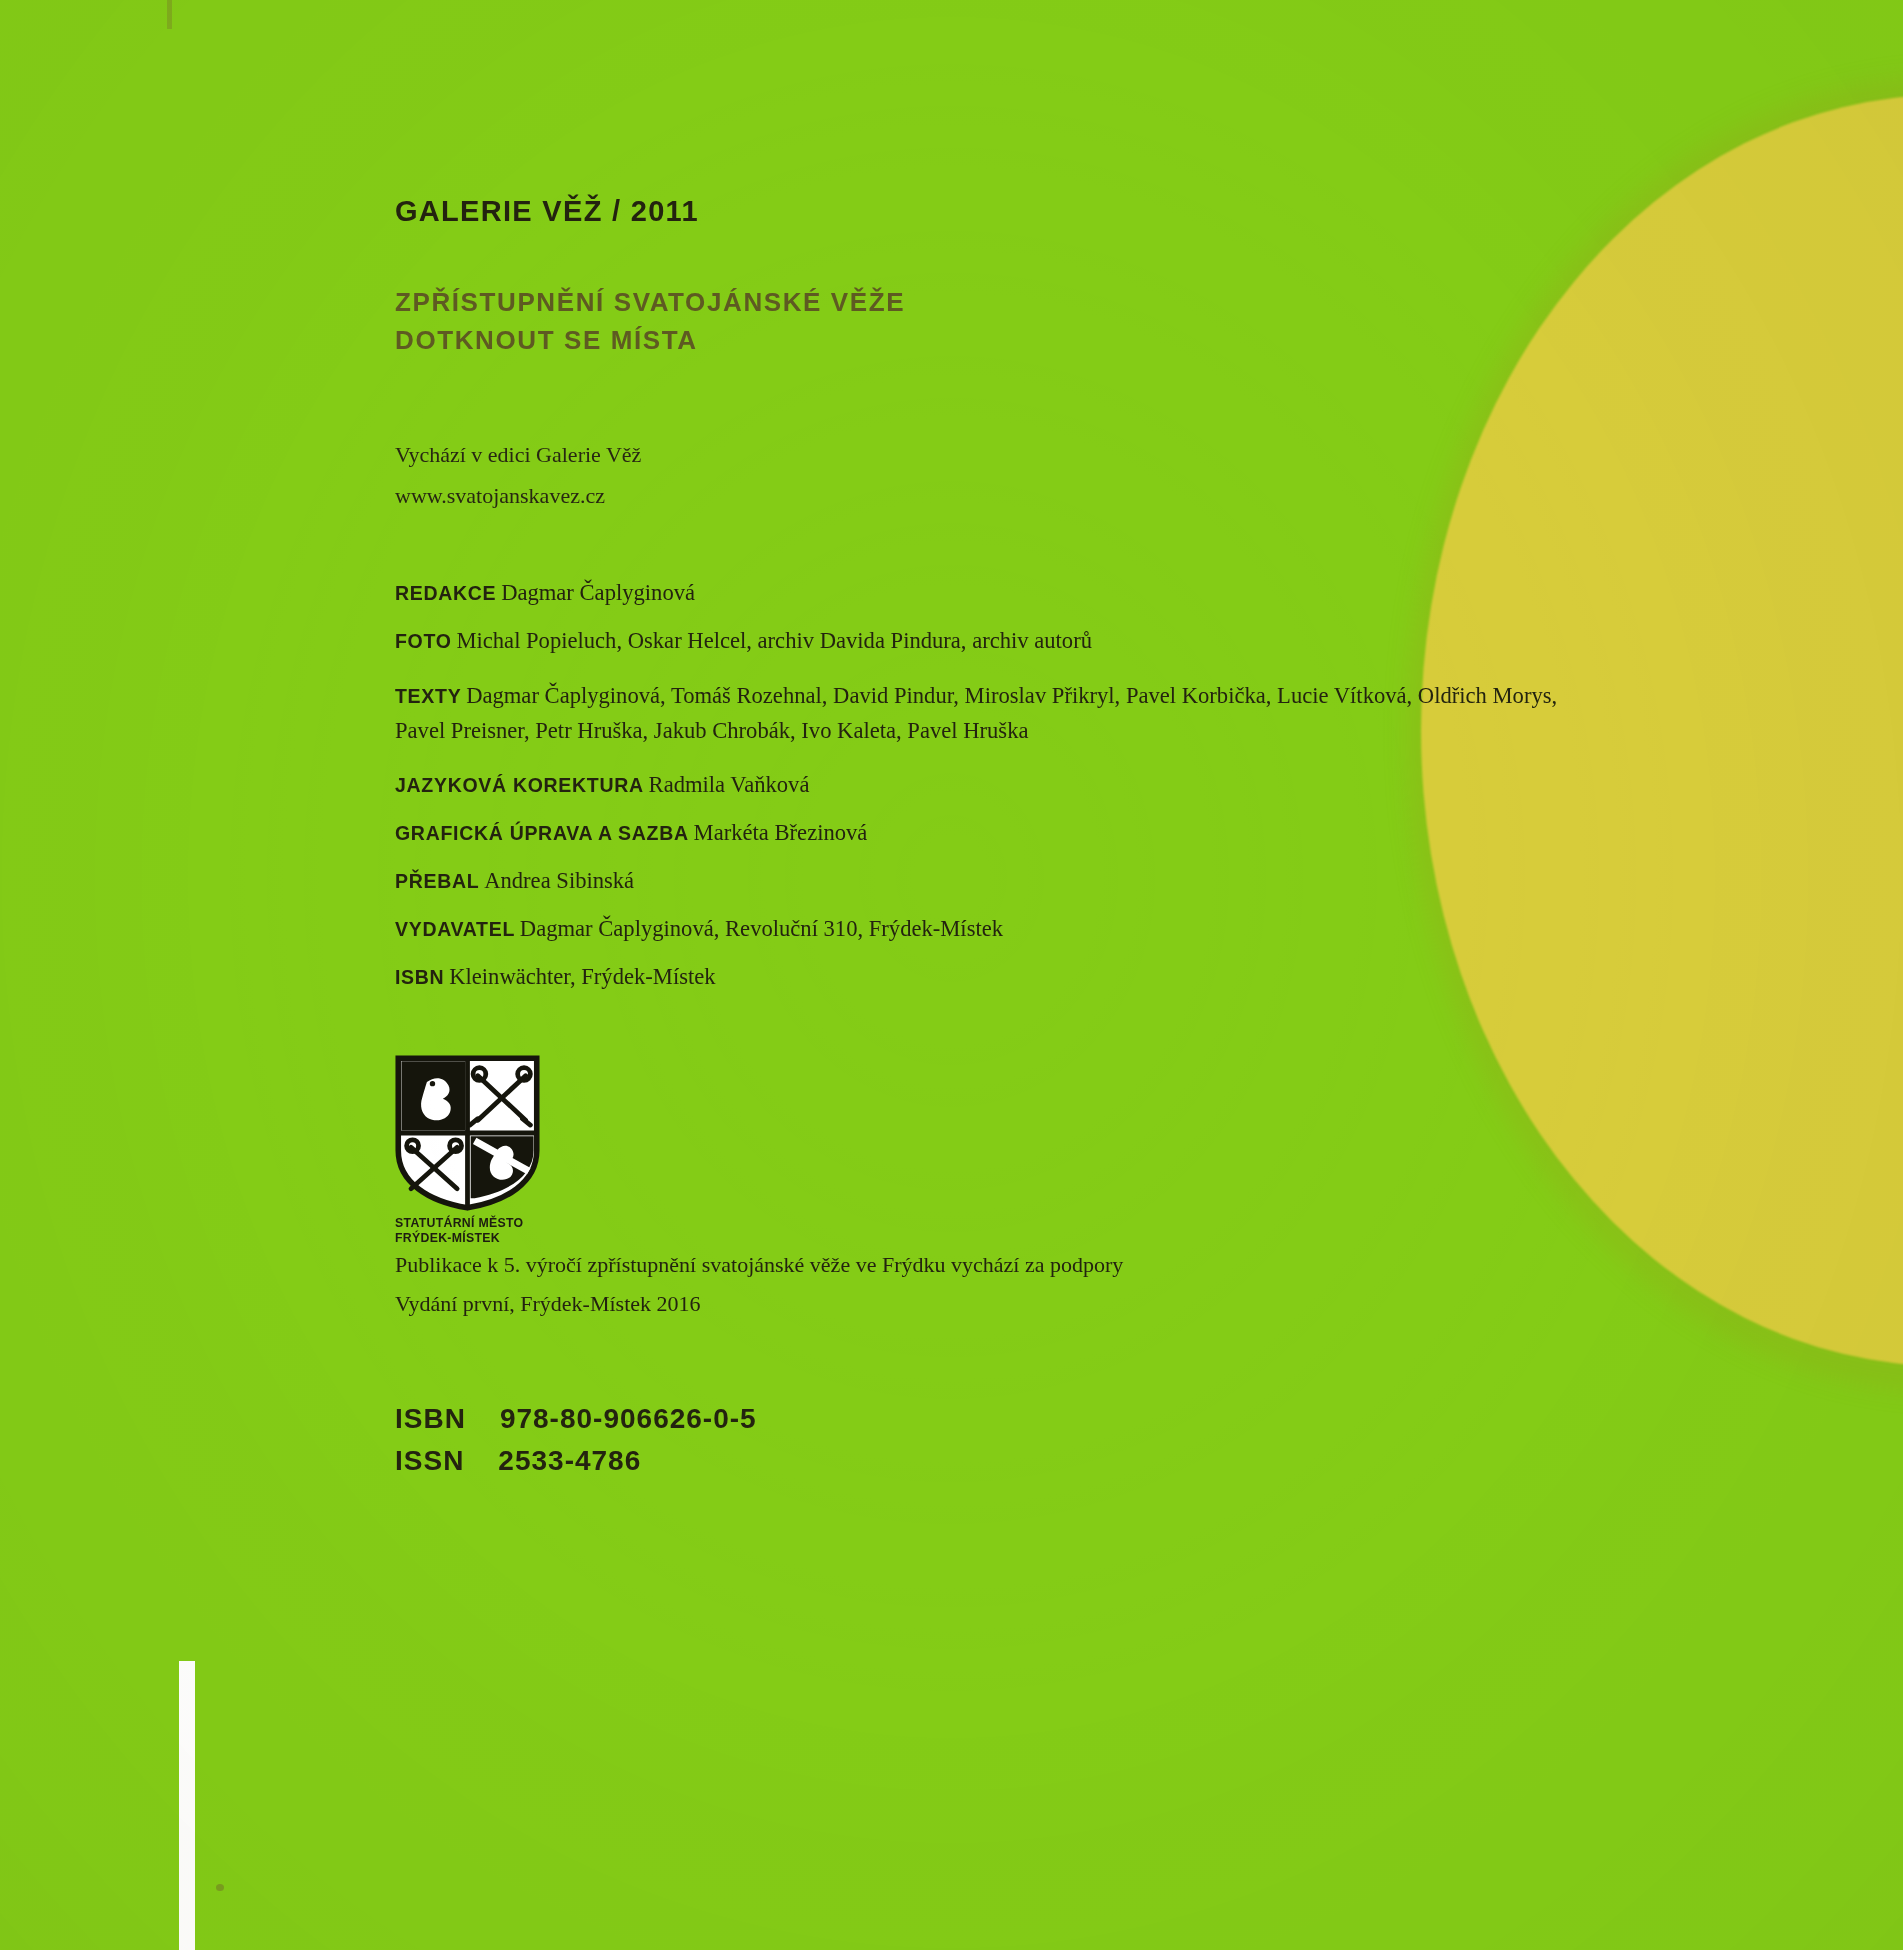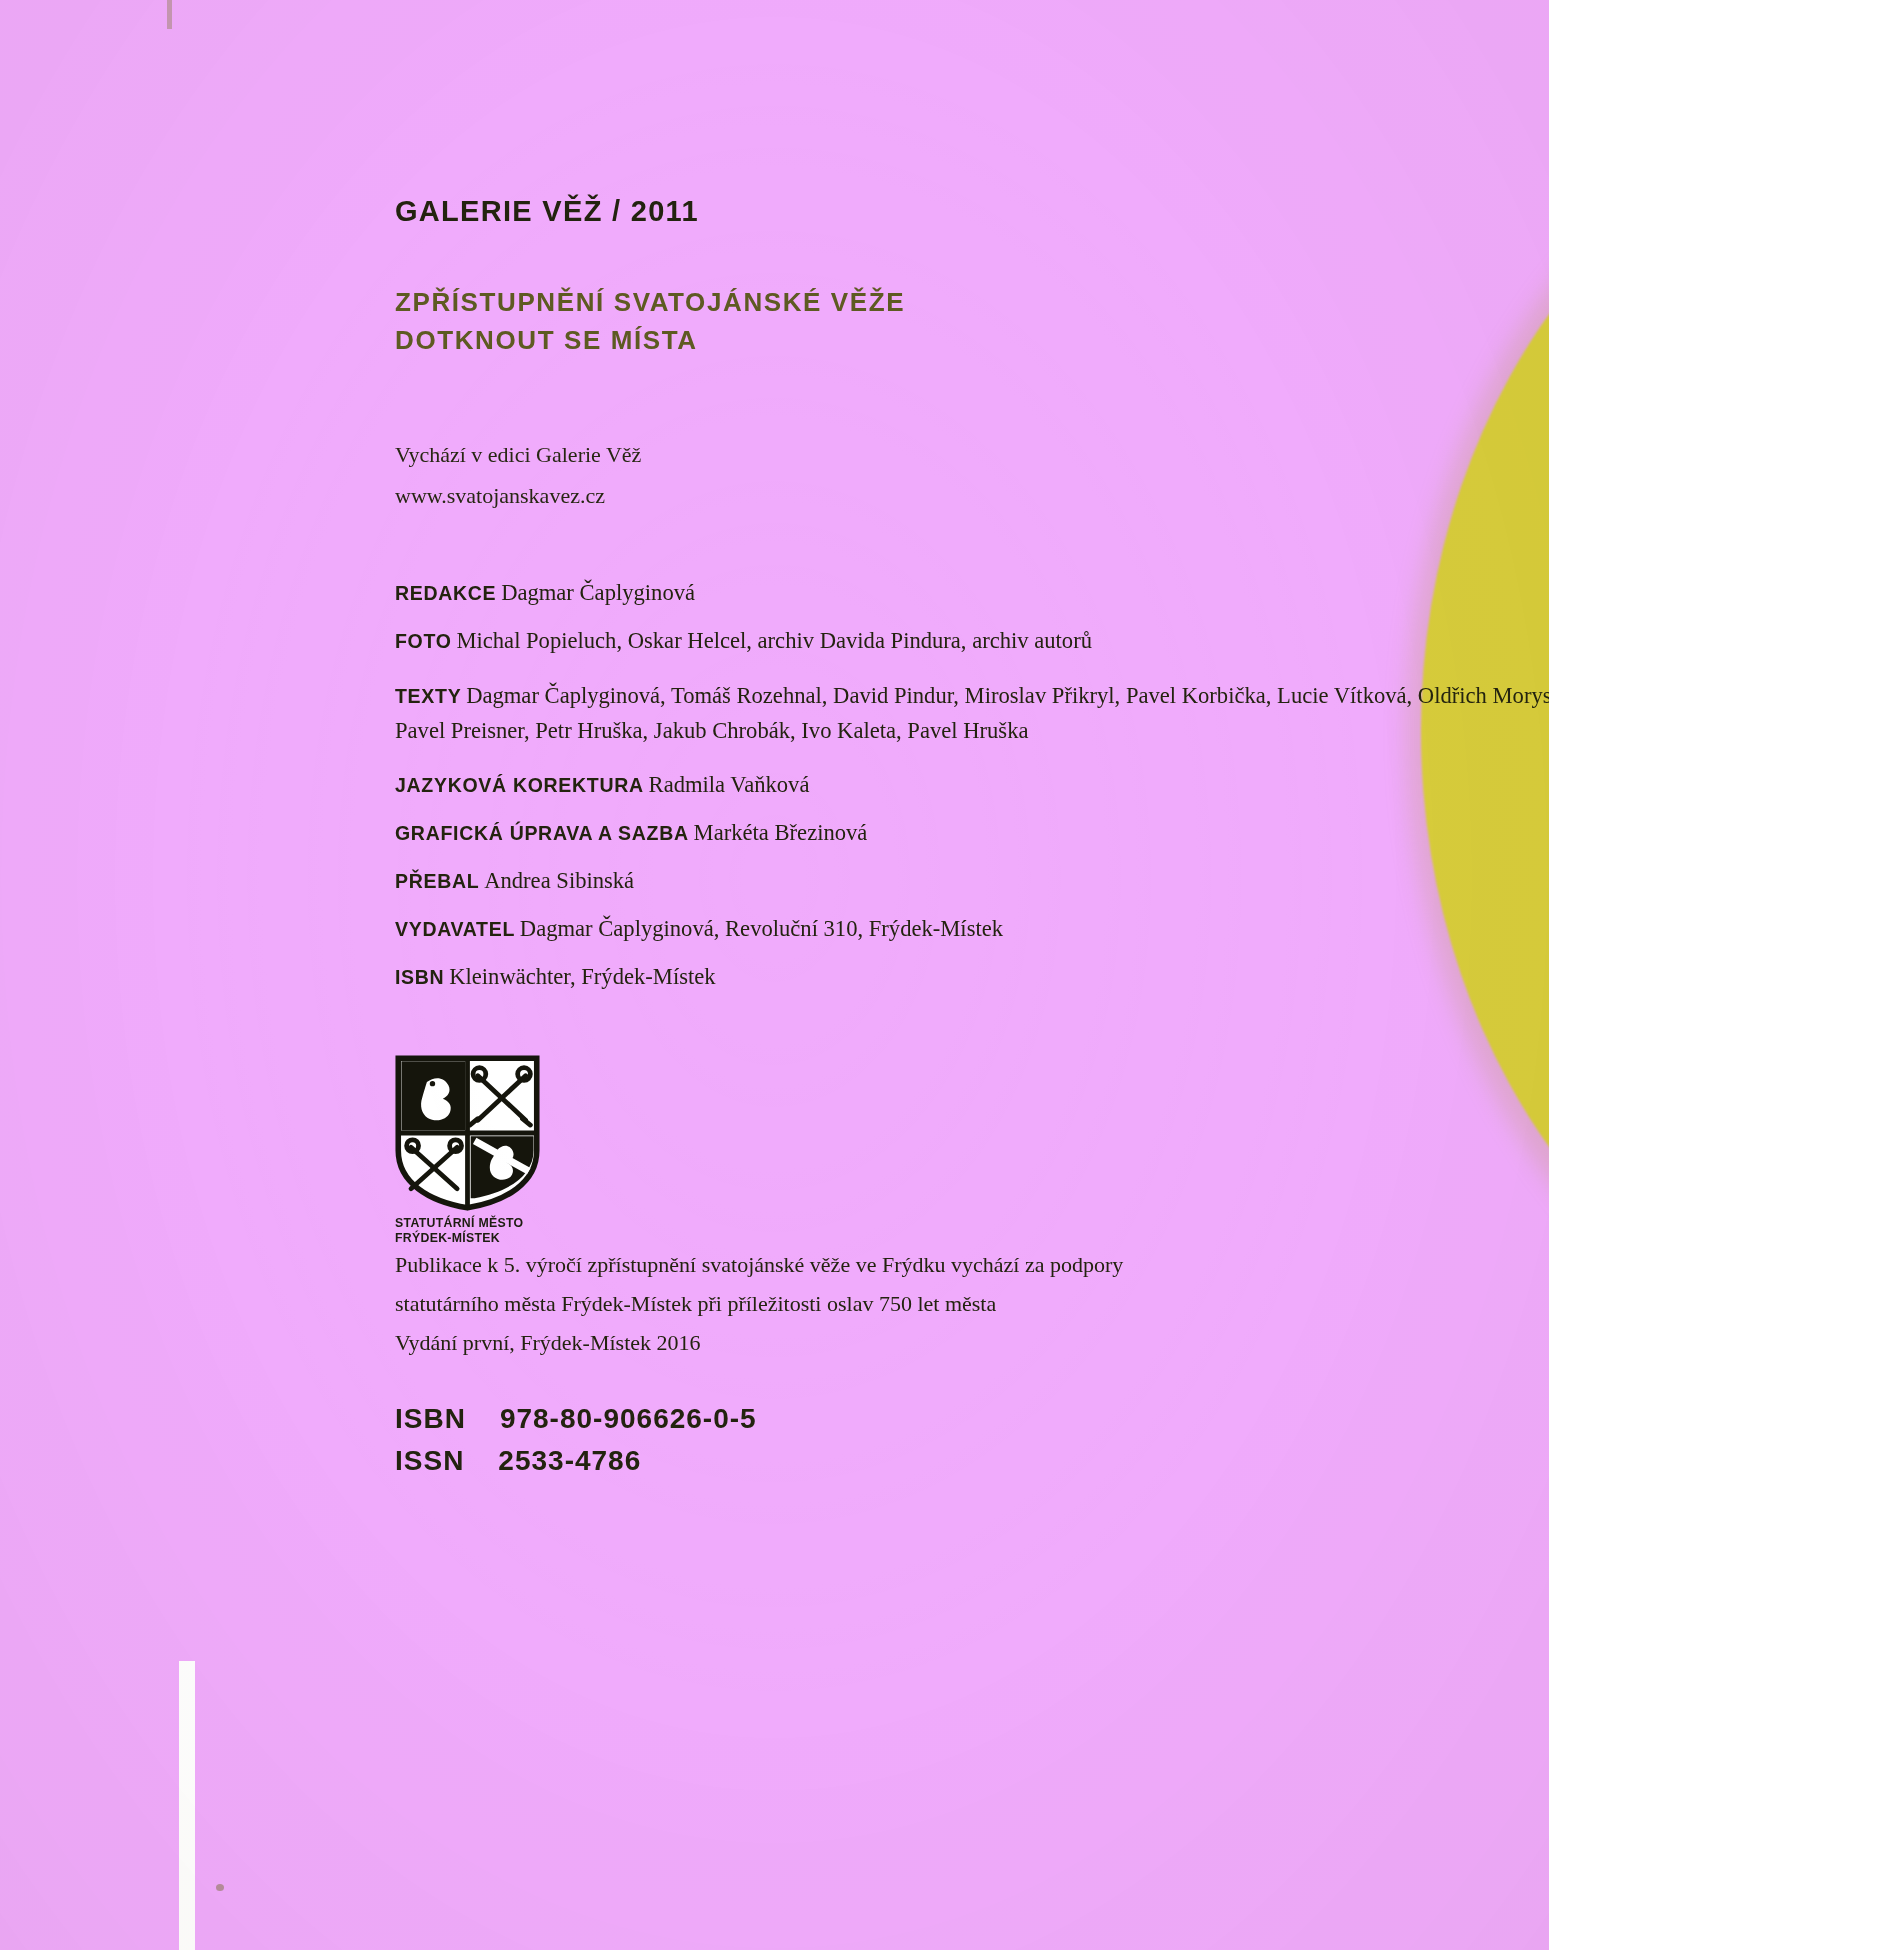"GALERIE VĚŽ / 2011" .page { background: #f0abfc -> #84cc16; width: 1549px -> 1903px }
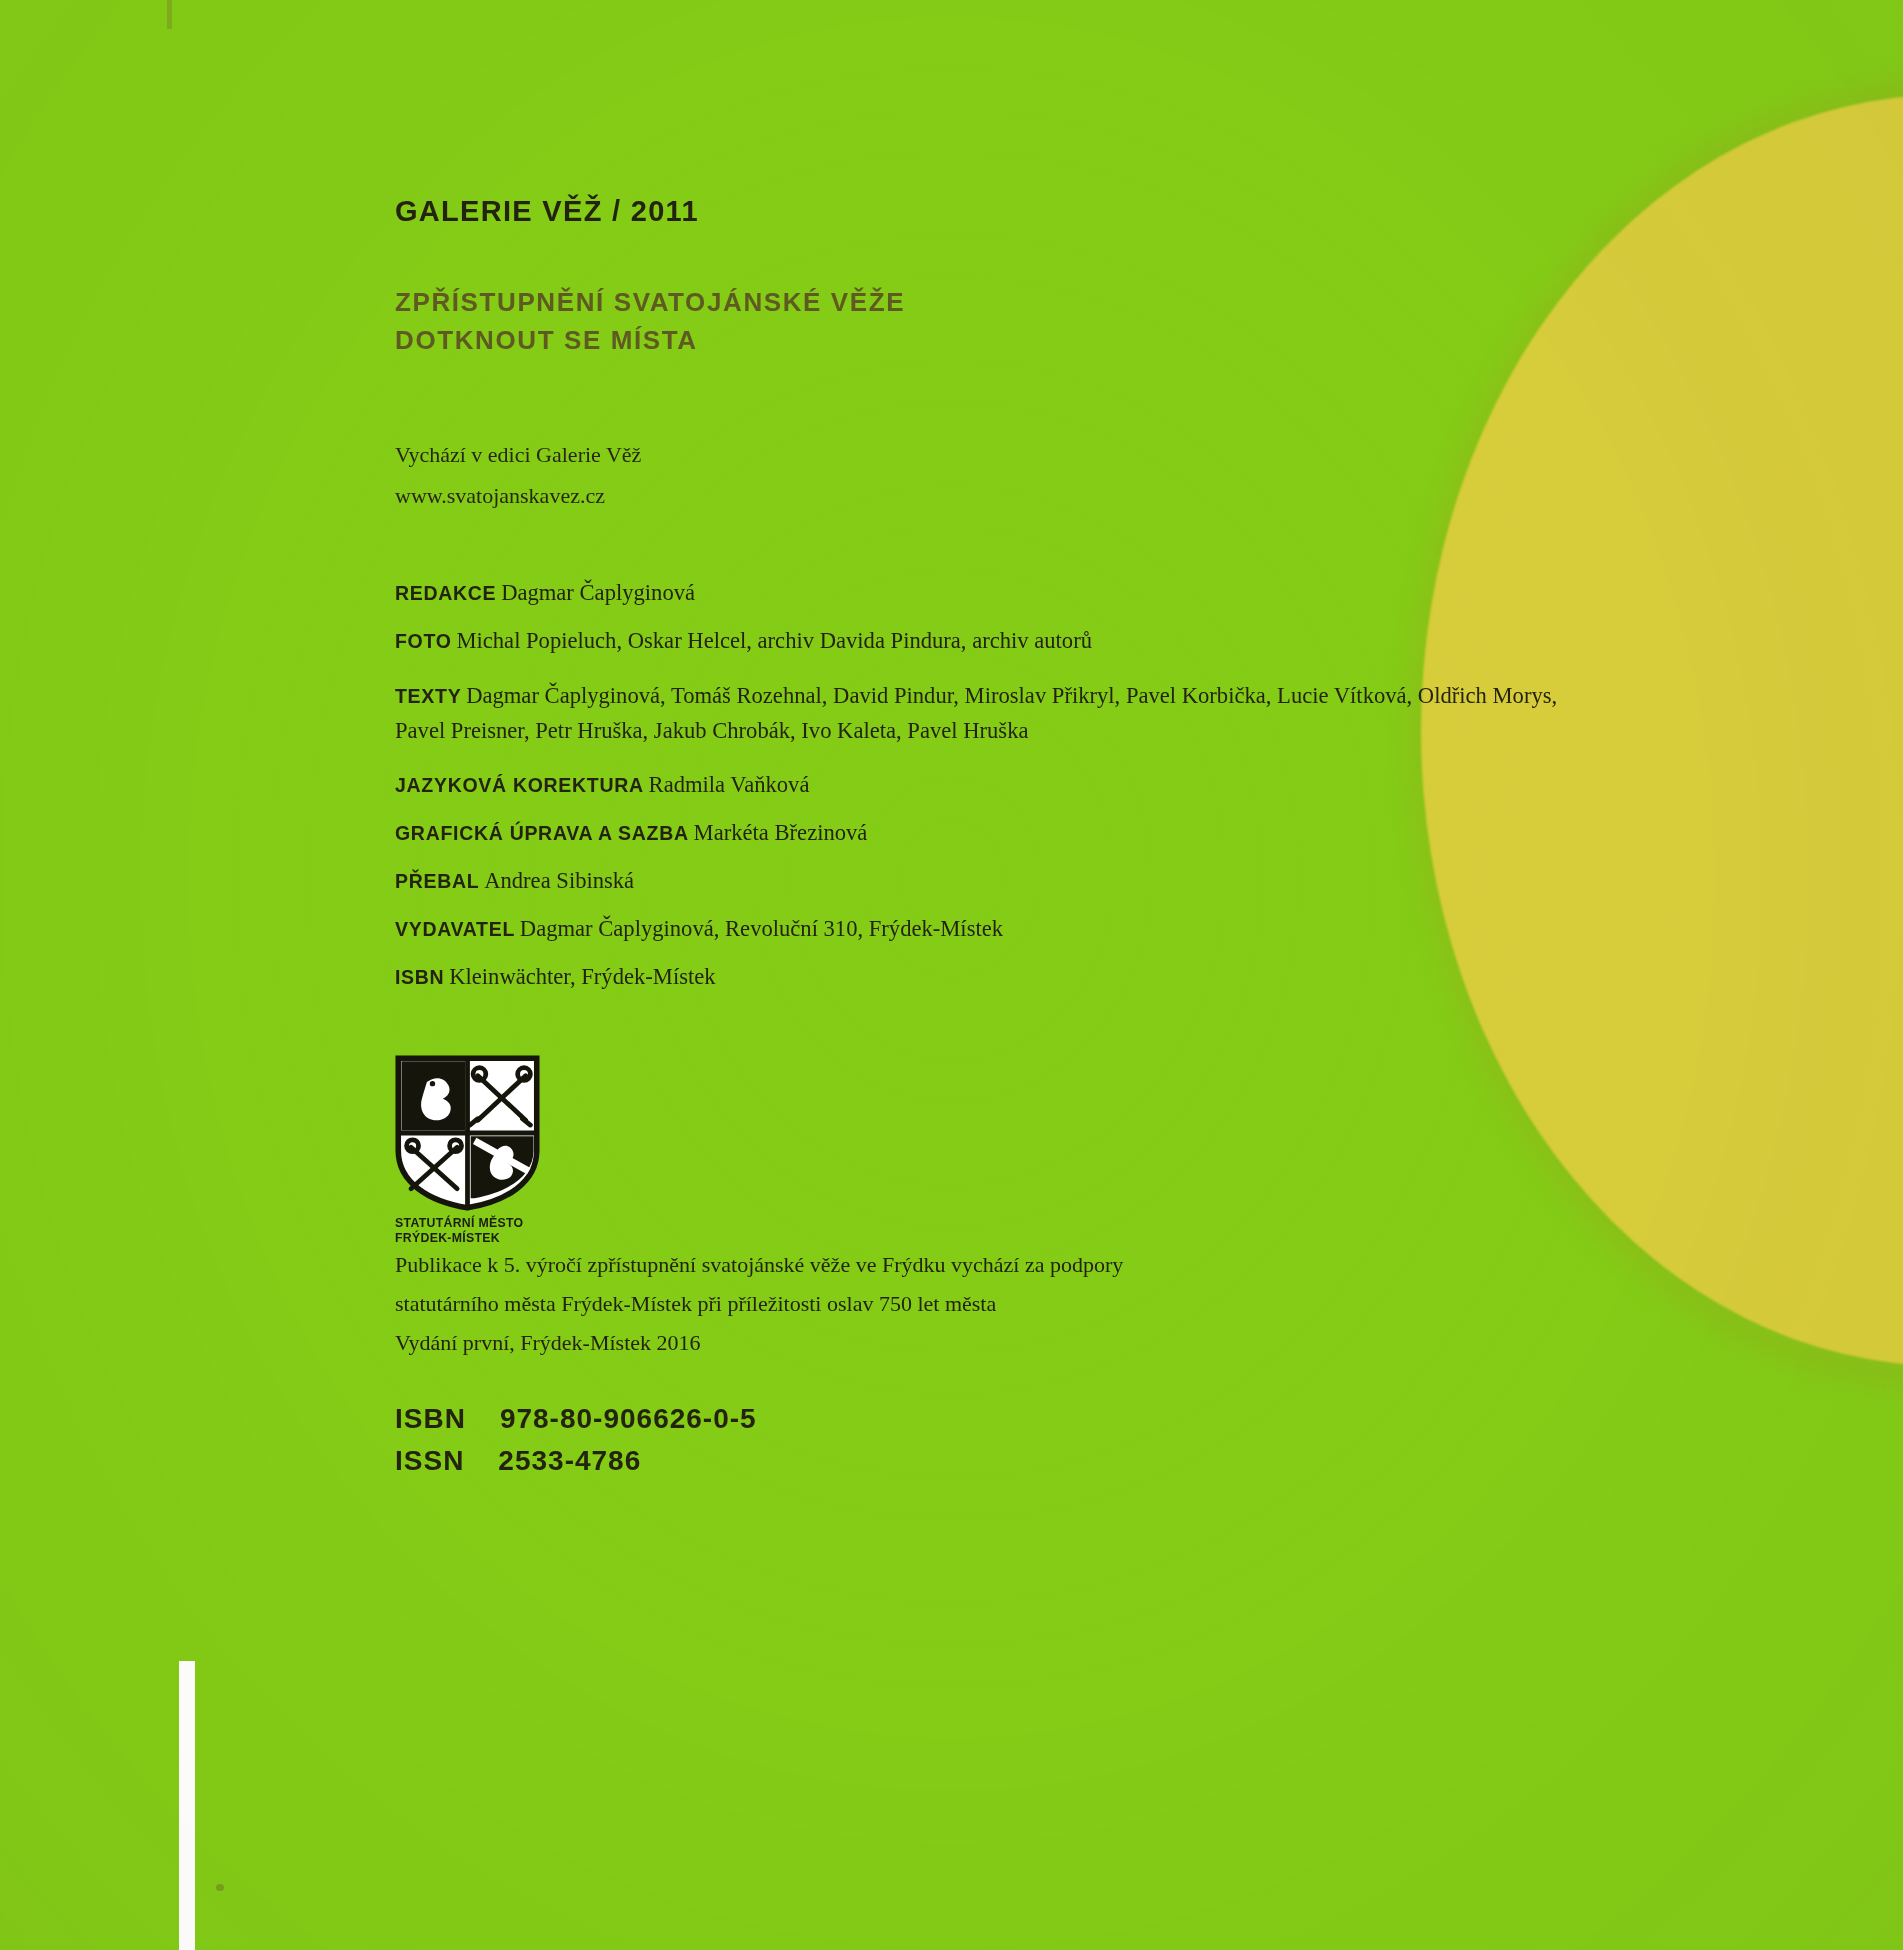"statutárního města Frýdek-Místek při" div { html: <div>statutárního města Frýdek-Místek při příležitosti oslav 750 let města</div> -> none }
